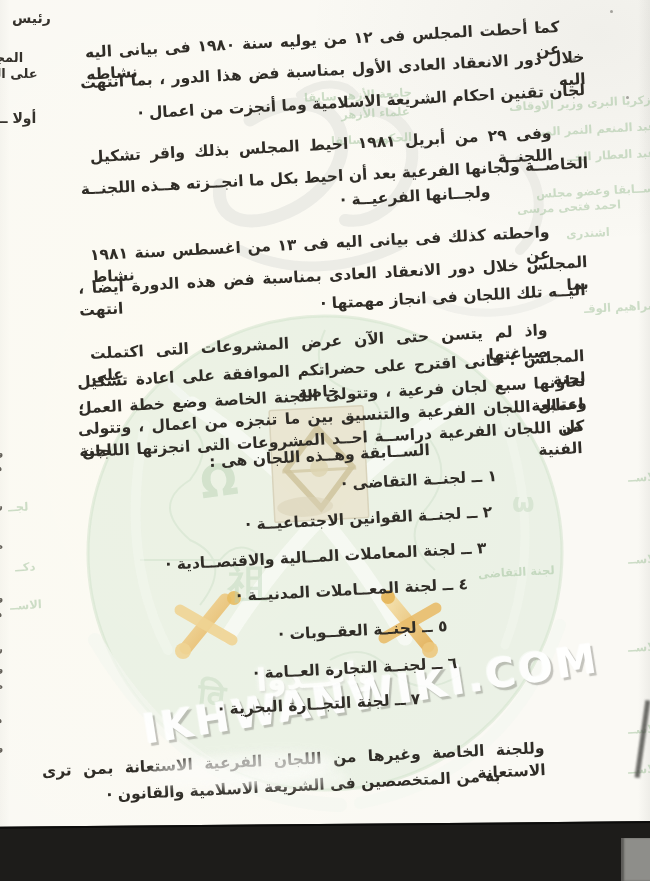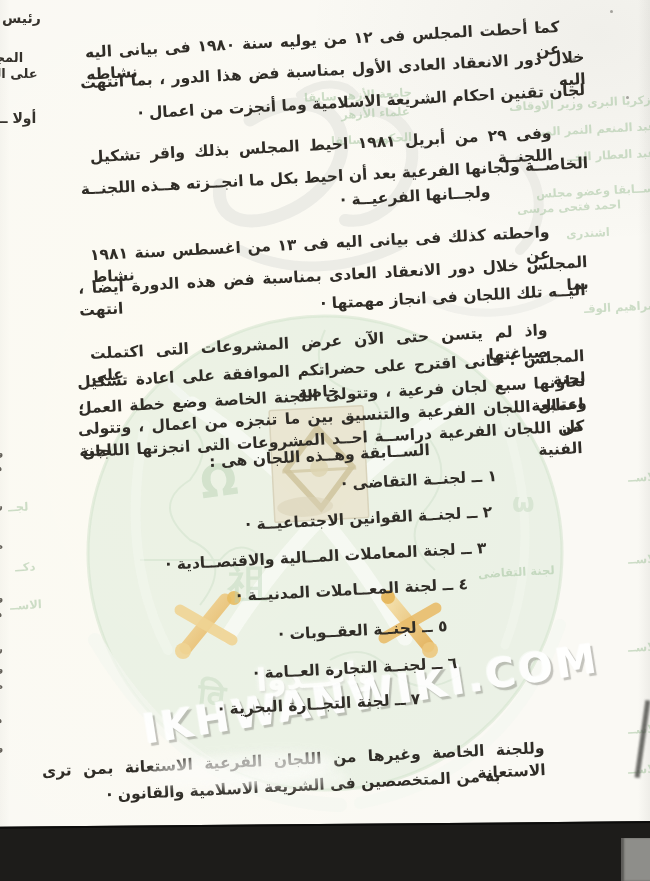"رئيس" div.mnote { left: 2px -> 12px }
